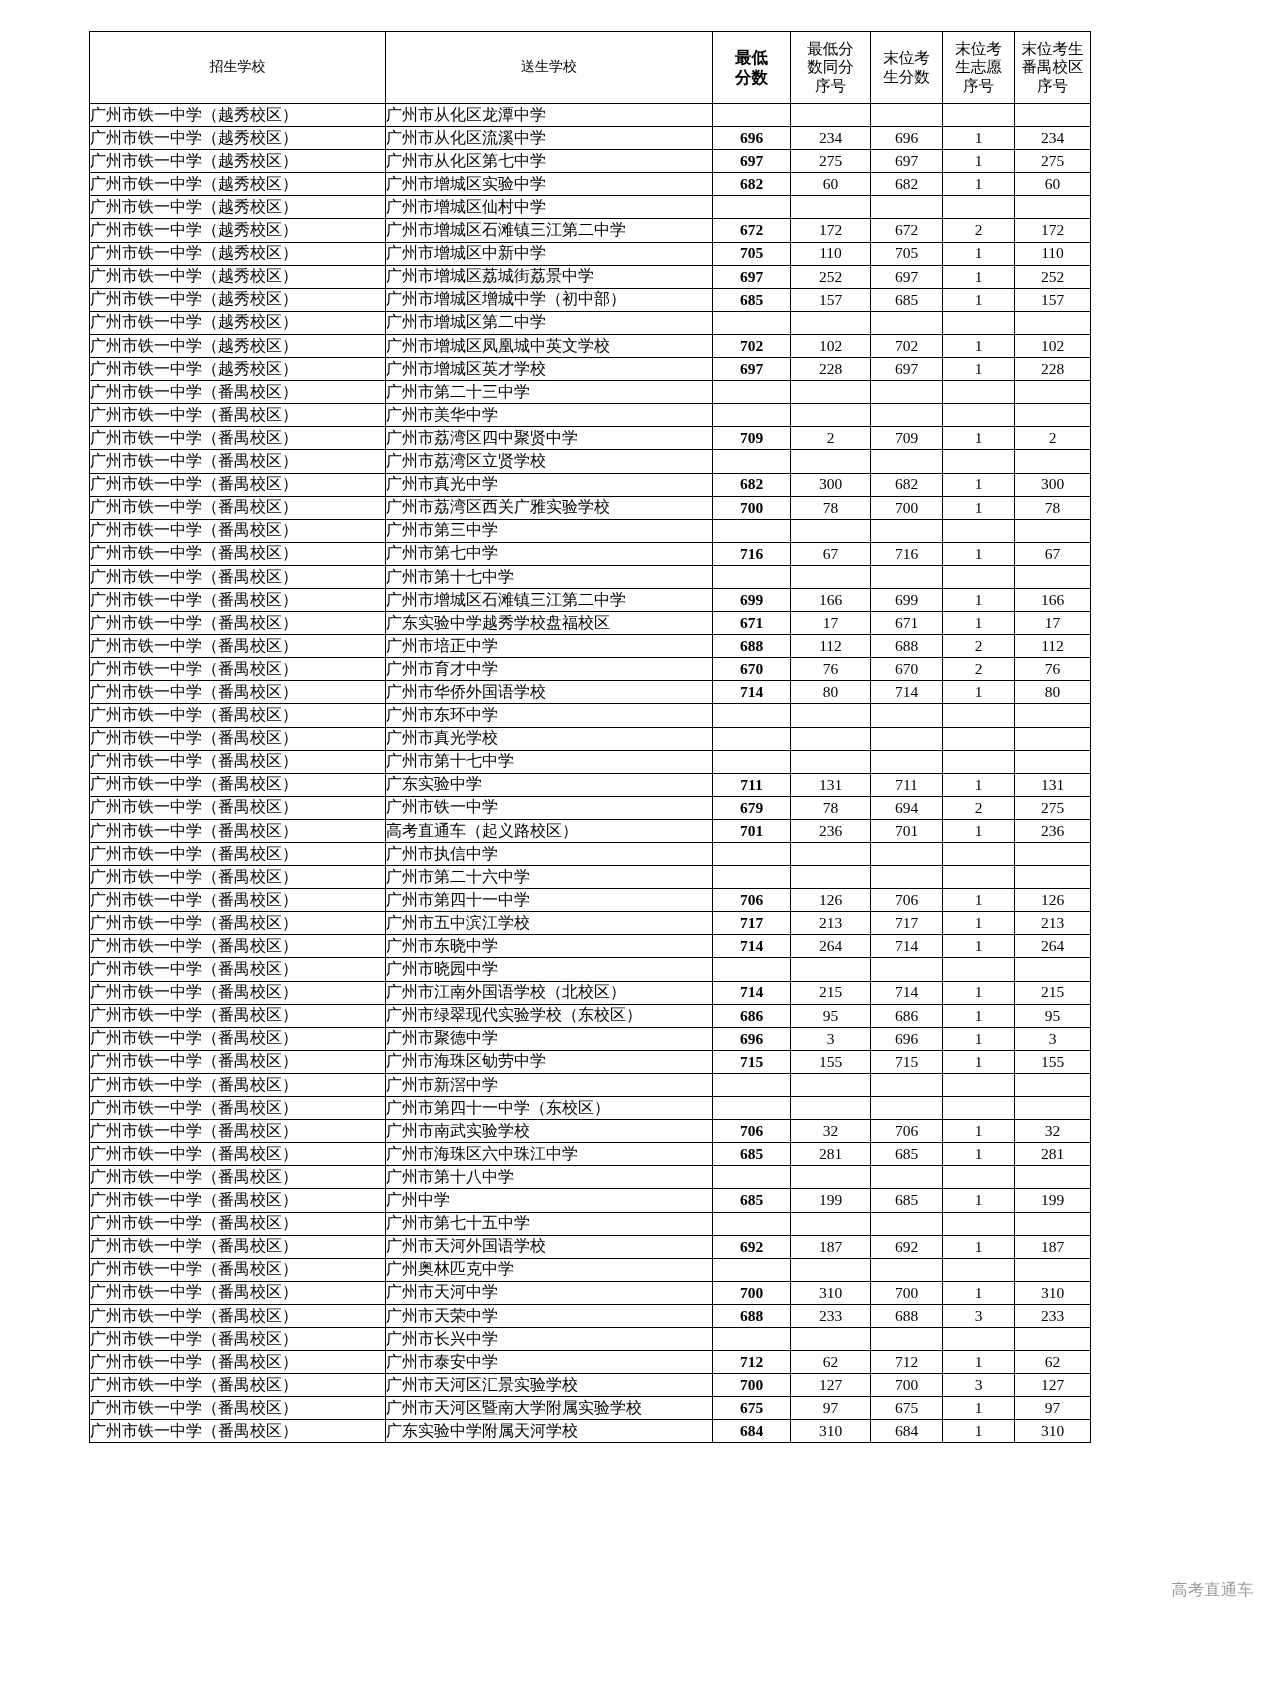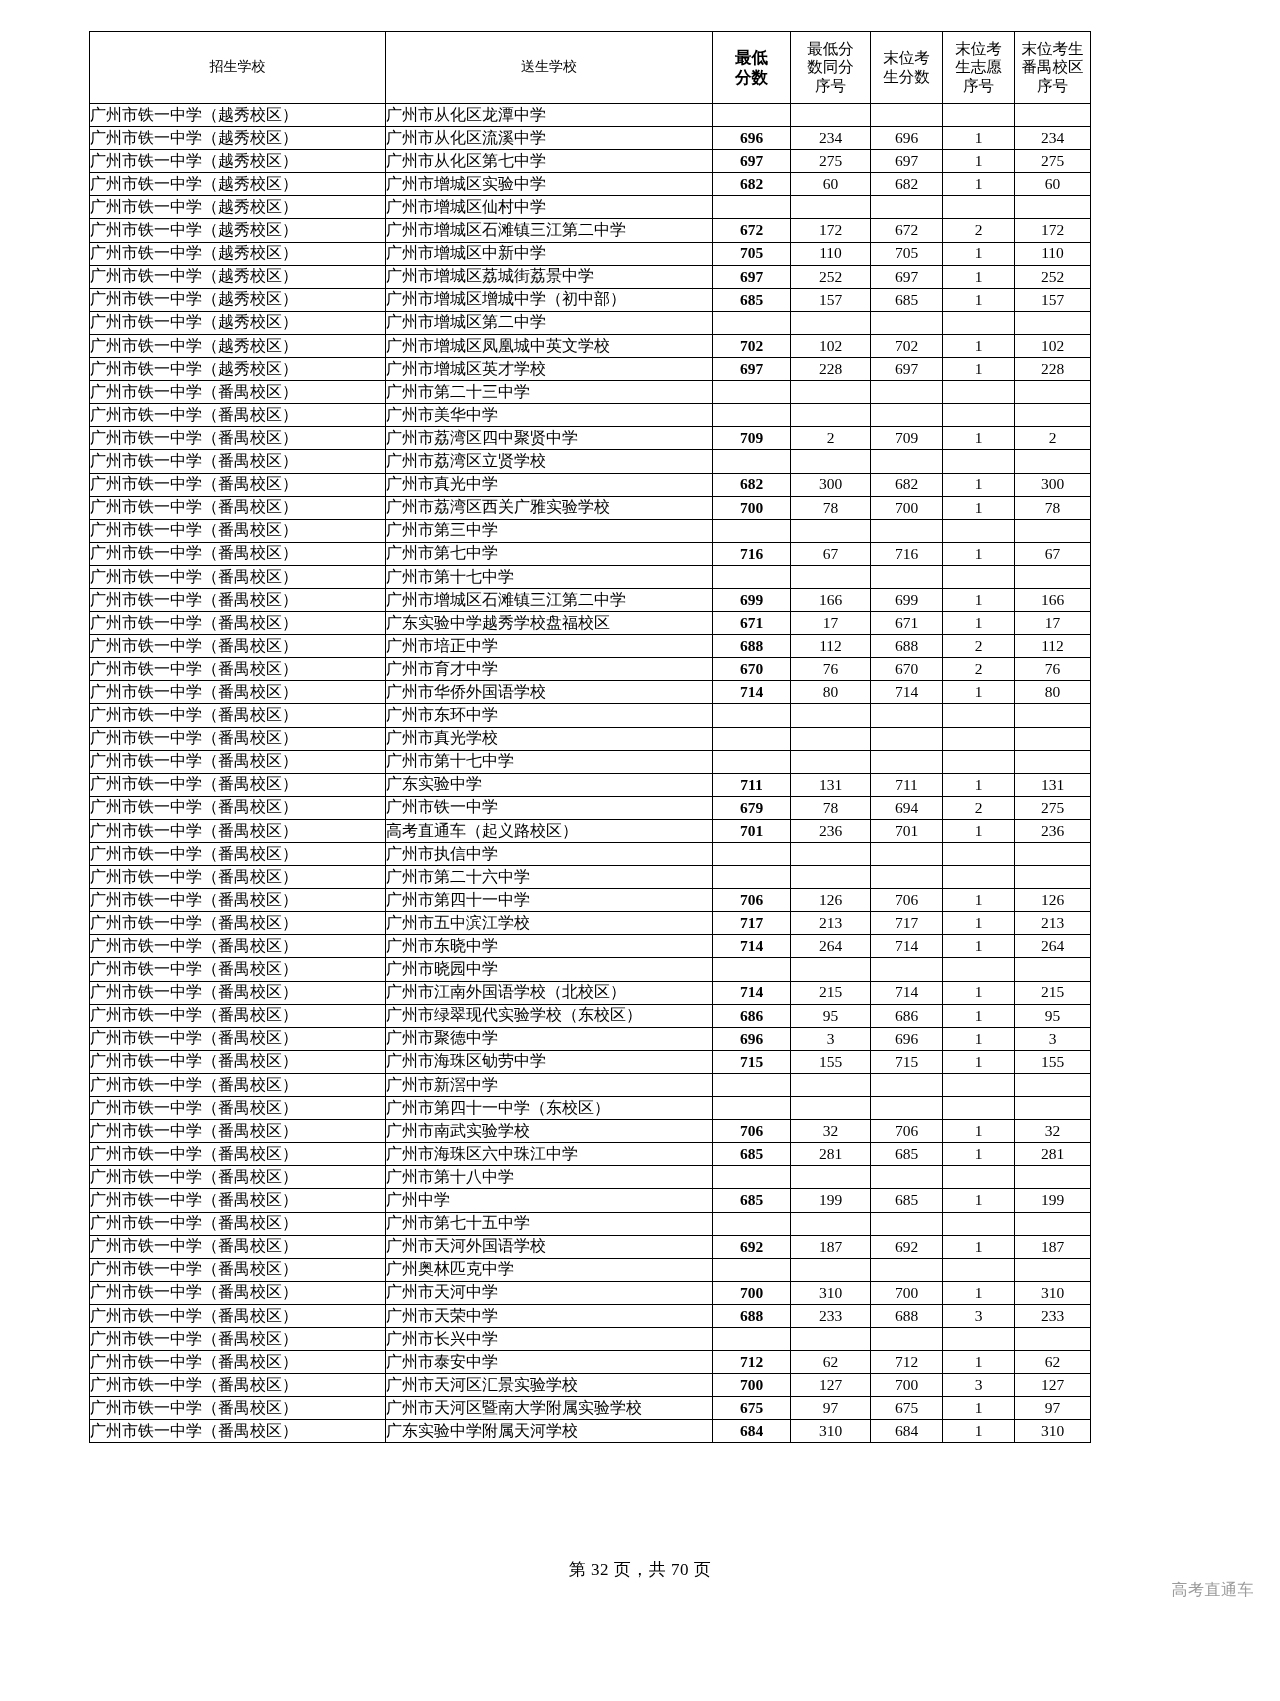"第 32 页，共 70 页" div { html: <div>第 32 页，共 70 页</div> -> none }
